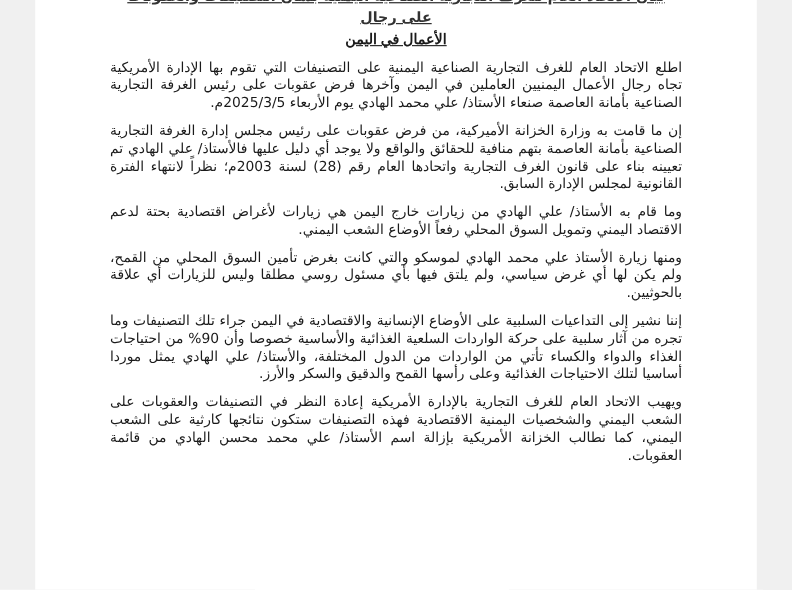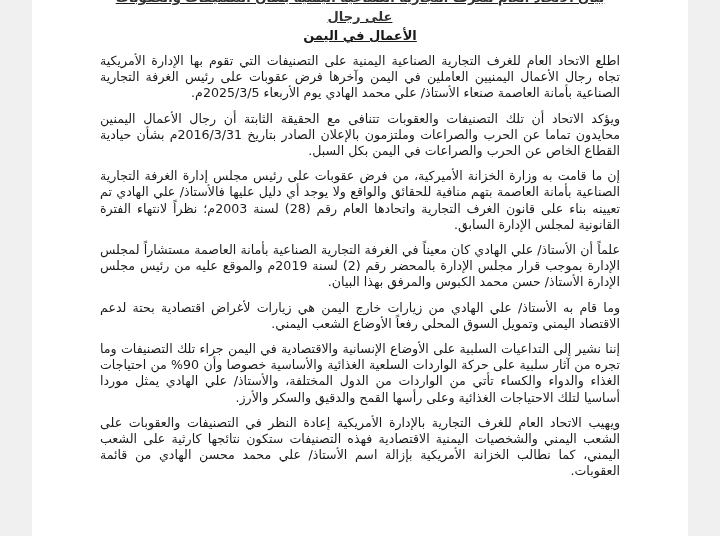"الأعمال في اليمن" .title .line2 { font-family: none -> Liberation Serif, serif }
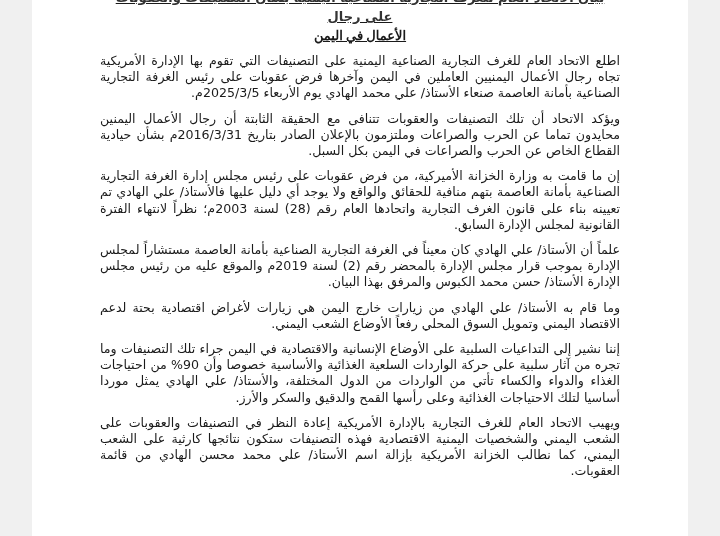"ويؤكد الاتحاد أن تلك التصنيفات" p.para { html: <p>ويؤكد الاتحاد أن تلك التصنيفات والعقوبات تتنافى مع الحقيقة الثابتة أن رجال الأعمال اليمنين محايدون تماما عن الحرب والصراعات وملتزمون بالإعلان الصادر بتاريخ 2016/3/31م بشأن حيادية القطاع الخاص عن الحرب والصراعات في اليمن بكل السبل.</p> -> none }
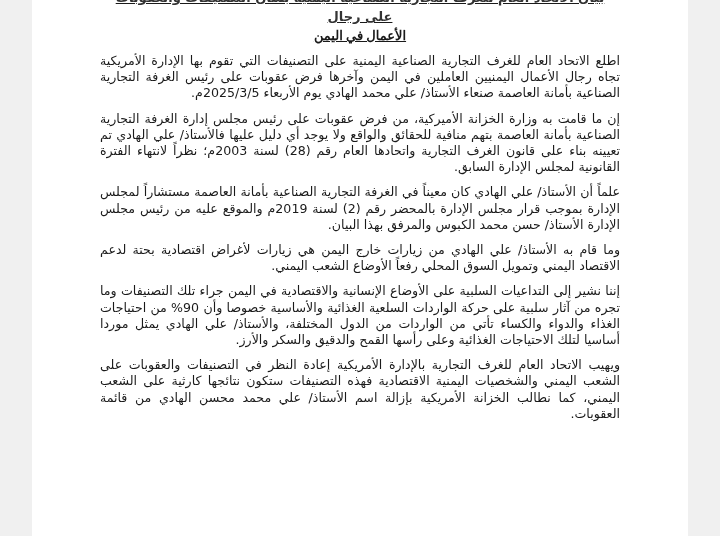"علماً أن الأستاذ/ علي الهادي" p.para { html: <p>علماً أن الأستاذ/ علي الهادي كان معيناً في الغرفة التجارية الصناعية بأمانة العاصمة مستشاراً لمجلس الإدارة بموجب قرار مجلس الإدارة بالمحضر رقم (2) لسنة 2019م والموقع عليه من رئيس مجلس الإدارة الأستاذ/ حسن محمد الكبوس والمرفق بهذا البيان.</p> -> none }
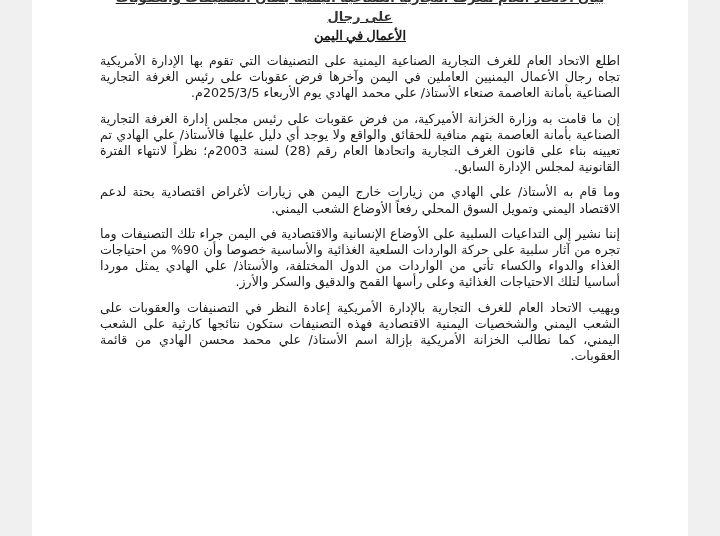"ومنها زيارة الأستاذ علي محمد" p.para { html: none -> <p>ومنها زيارة الأستاذ علي محمد الهادي لموسكو والتي كانت بغرض تأمين السوق المحلي من القمح، ولم يكن لها أي غرض سياسي، ولم يلتق فيها بأي مسئول روسي مطلقا وليس للزيارات أي علاقة بالحوثيين.</p> }
